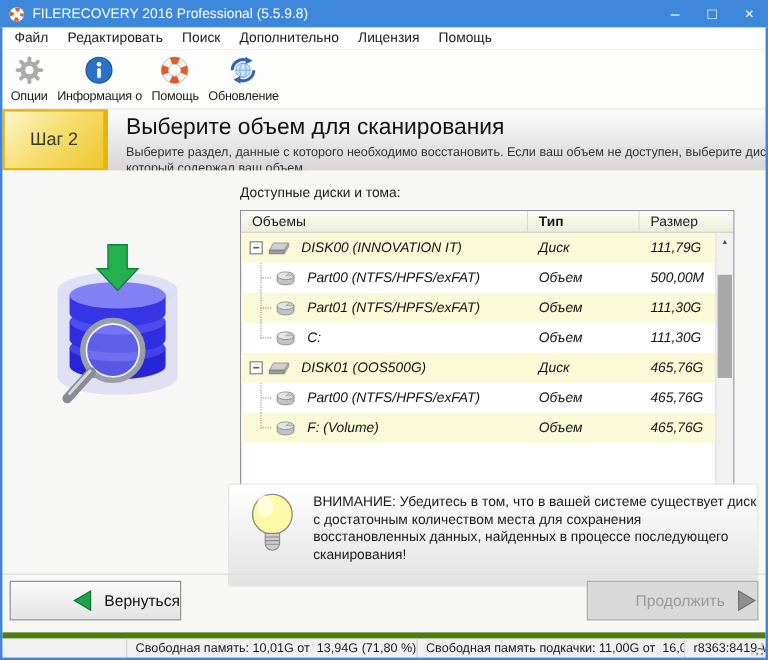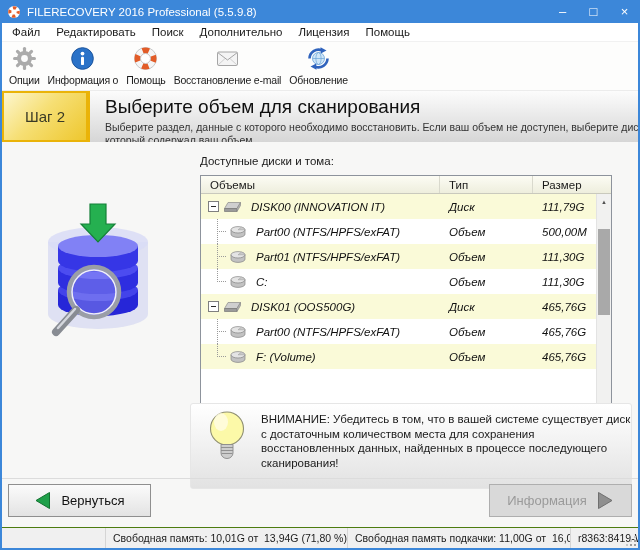"Восстановление e-mail" div.tool-item { html: <div> <span> <svg> <rect></rect> <path></path> <path></path> </svg> </span> <span>Восстановление e-mail</span> </div> -> none }
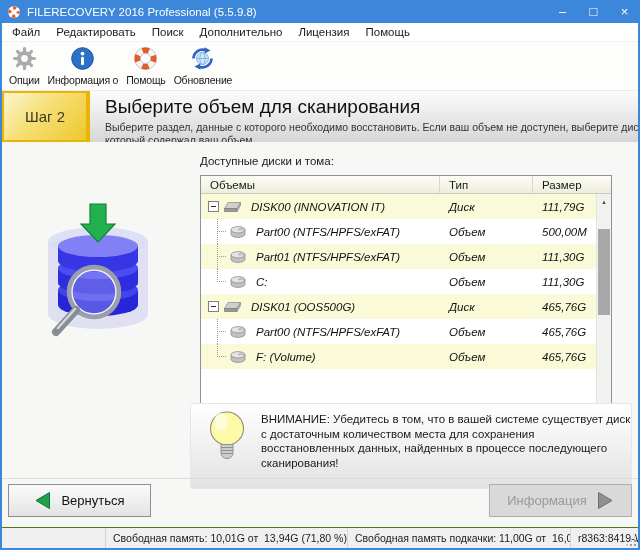"Тип" .h-type { font-weight: none -> bold }
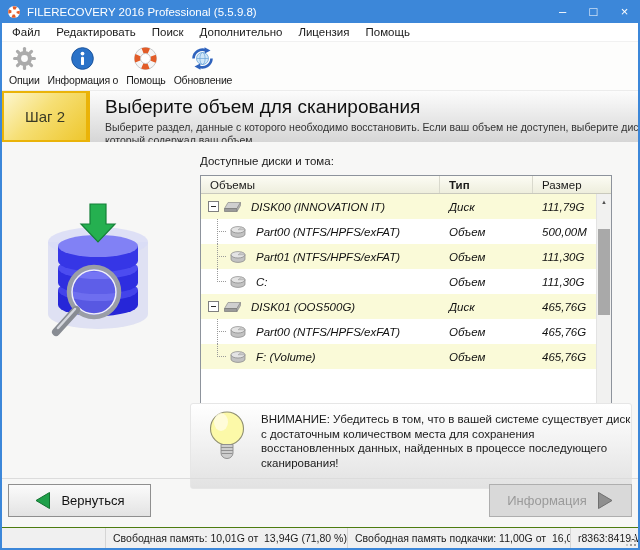"Вернуться" .btn { justify-content: center -> flex-end }
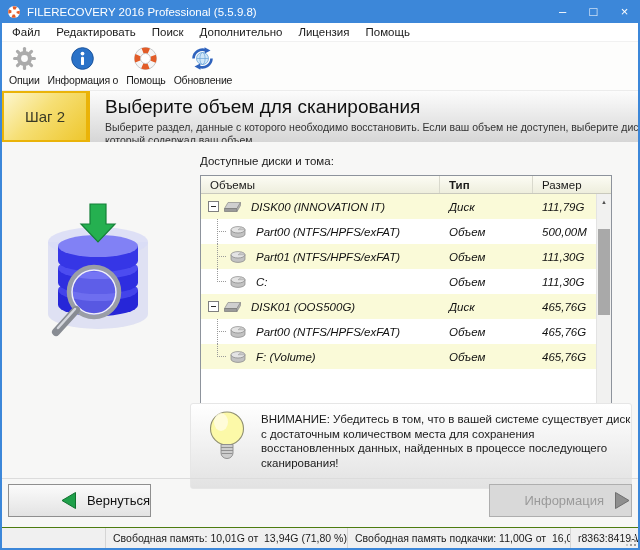"Информация" span { text: Информация -> Продолжить }
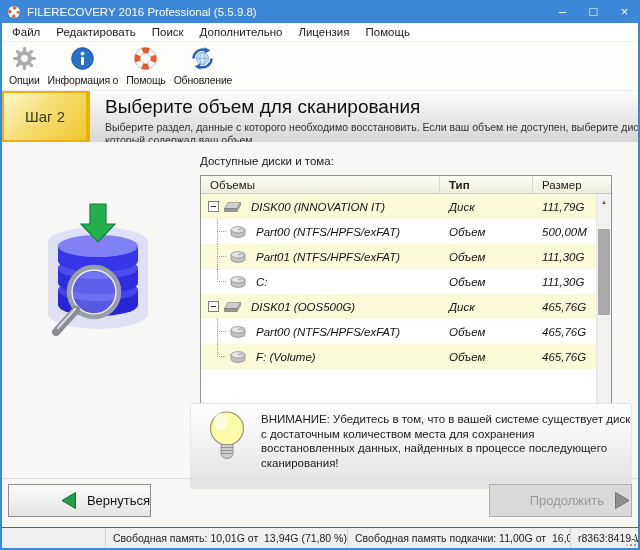"Свободная память: 10,01G от 13,94G" .statusbar { border-top: 1px solid #4d7c0f -> 5px solid #4d7c0f }
